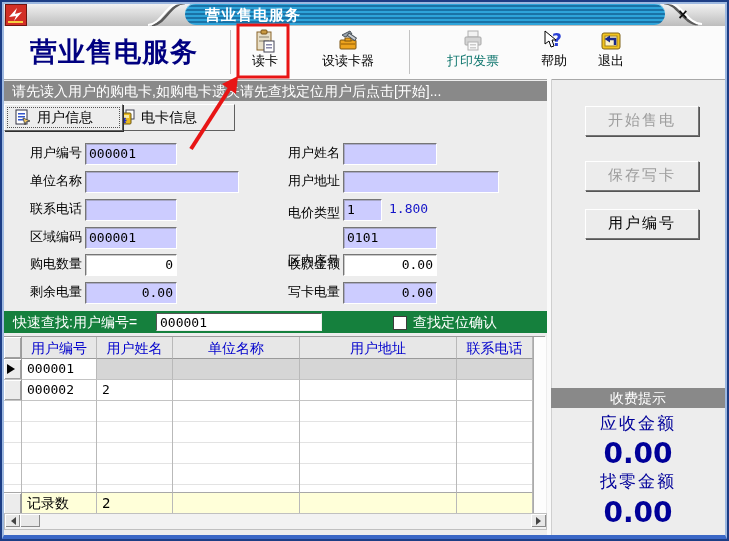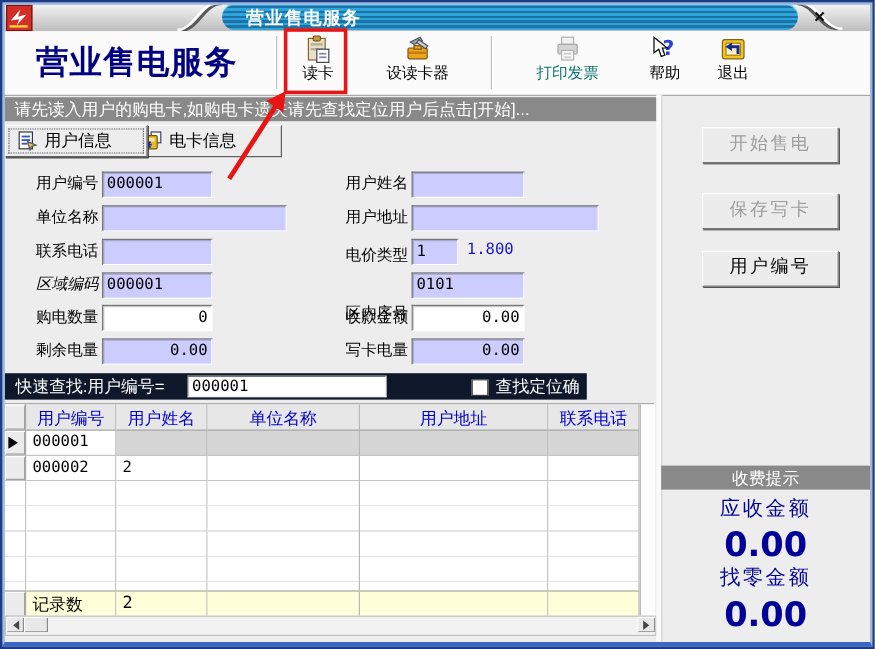"区域编码" div.flabel { font-style: italic -> none }
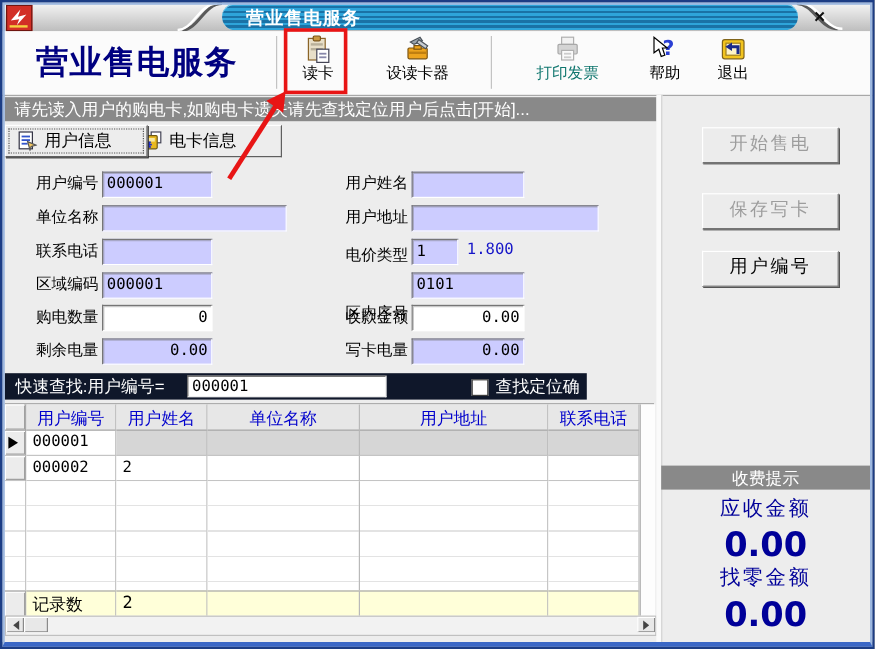"快速查找:用户编号=" .searchbar { background: #0f172a -> #15803d; width: 485px -> 543px }
